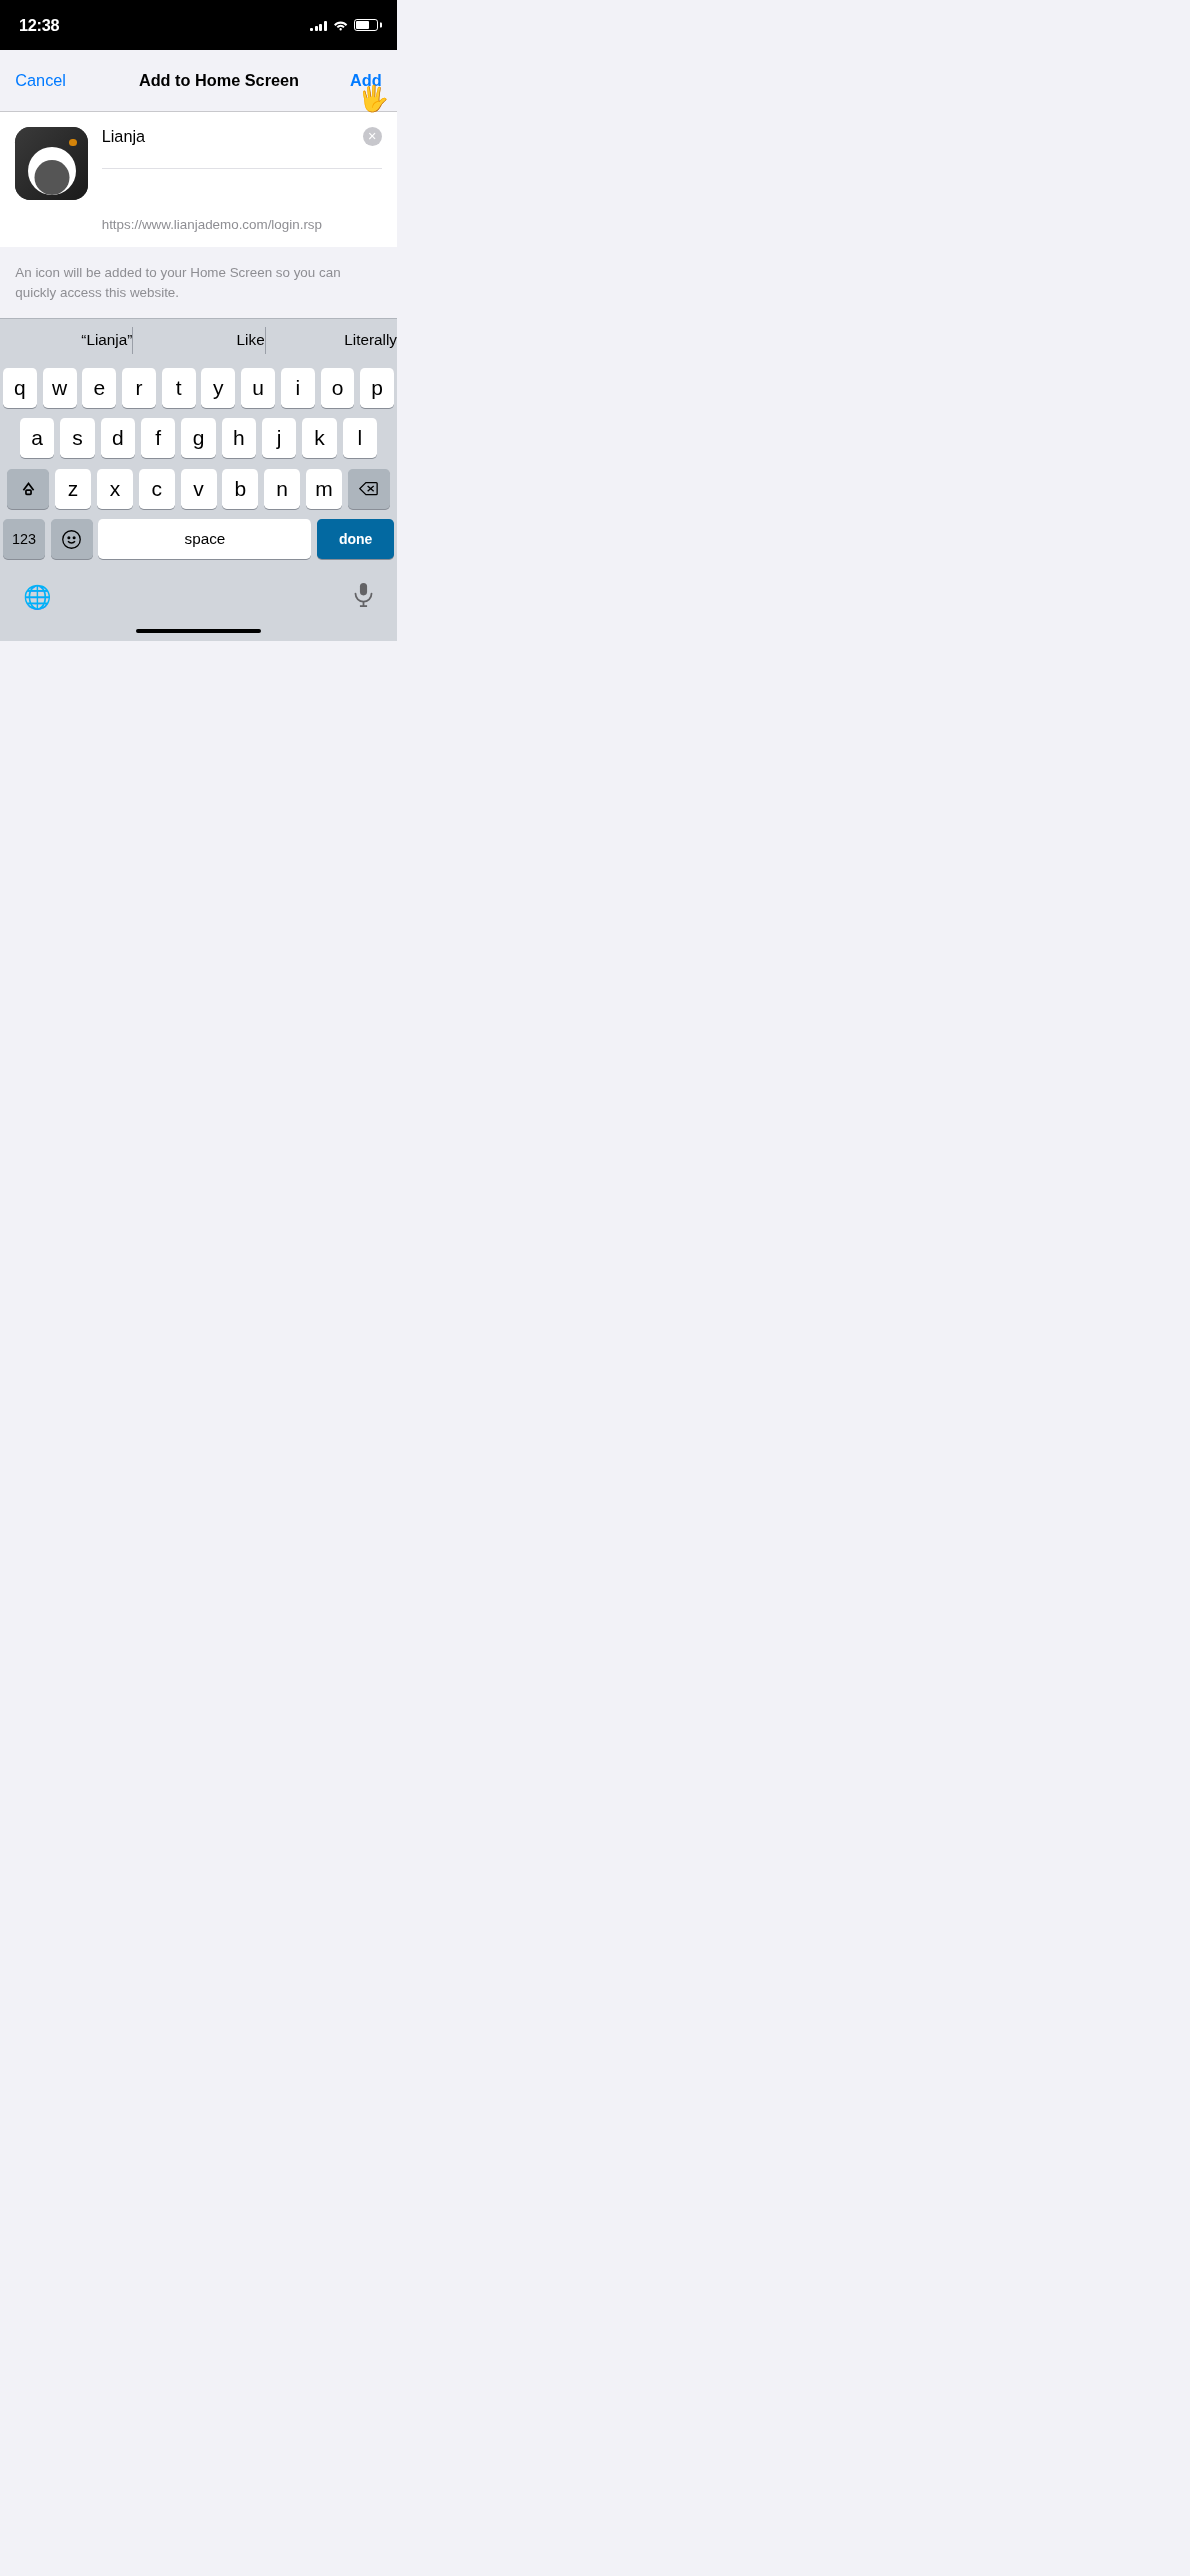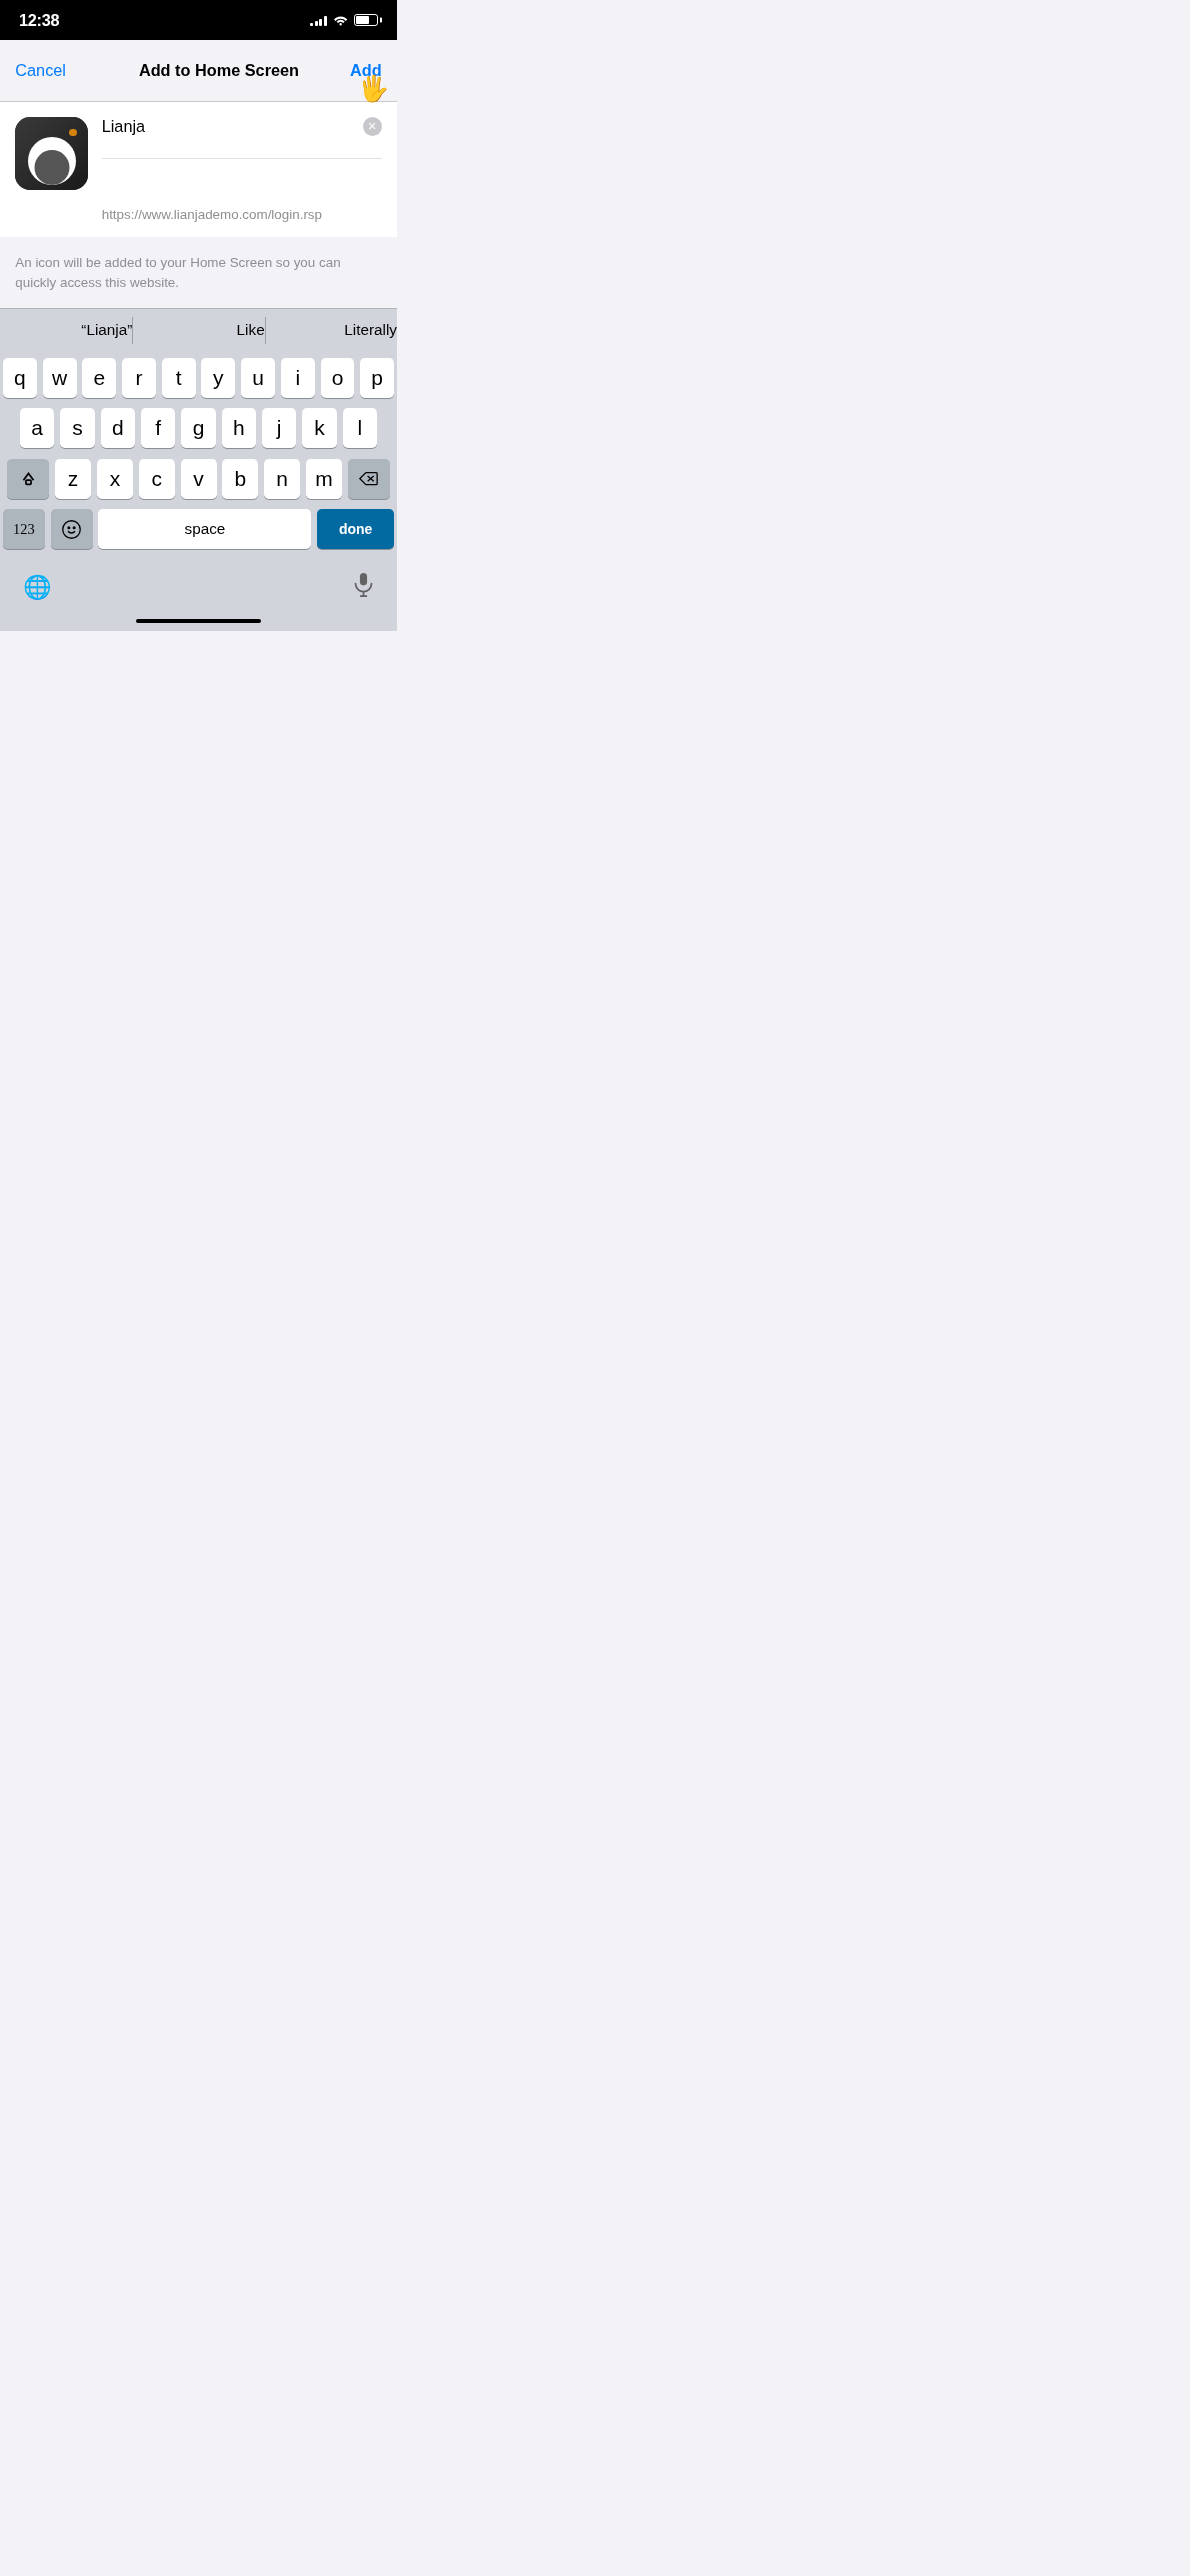"12:38" .status-bar { height: 40px -> 50px }
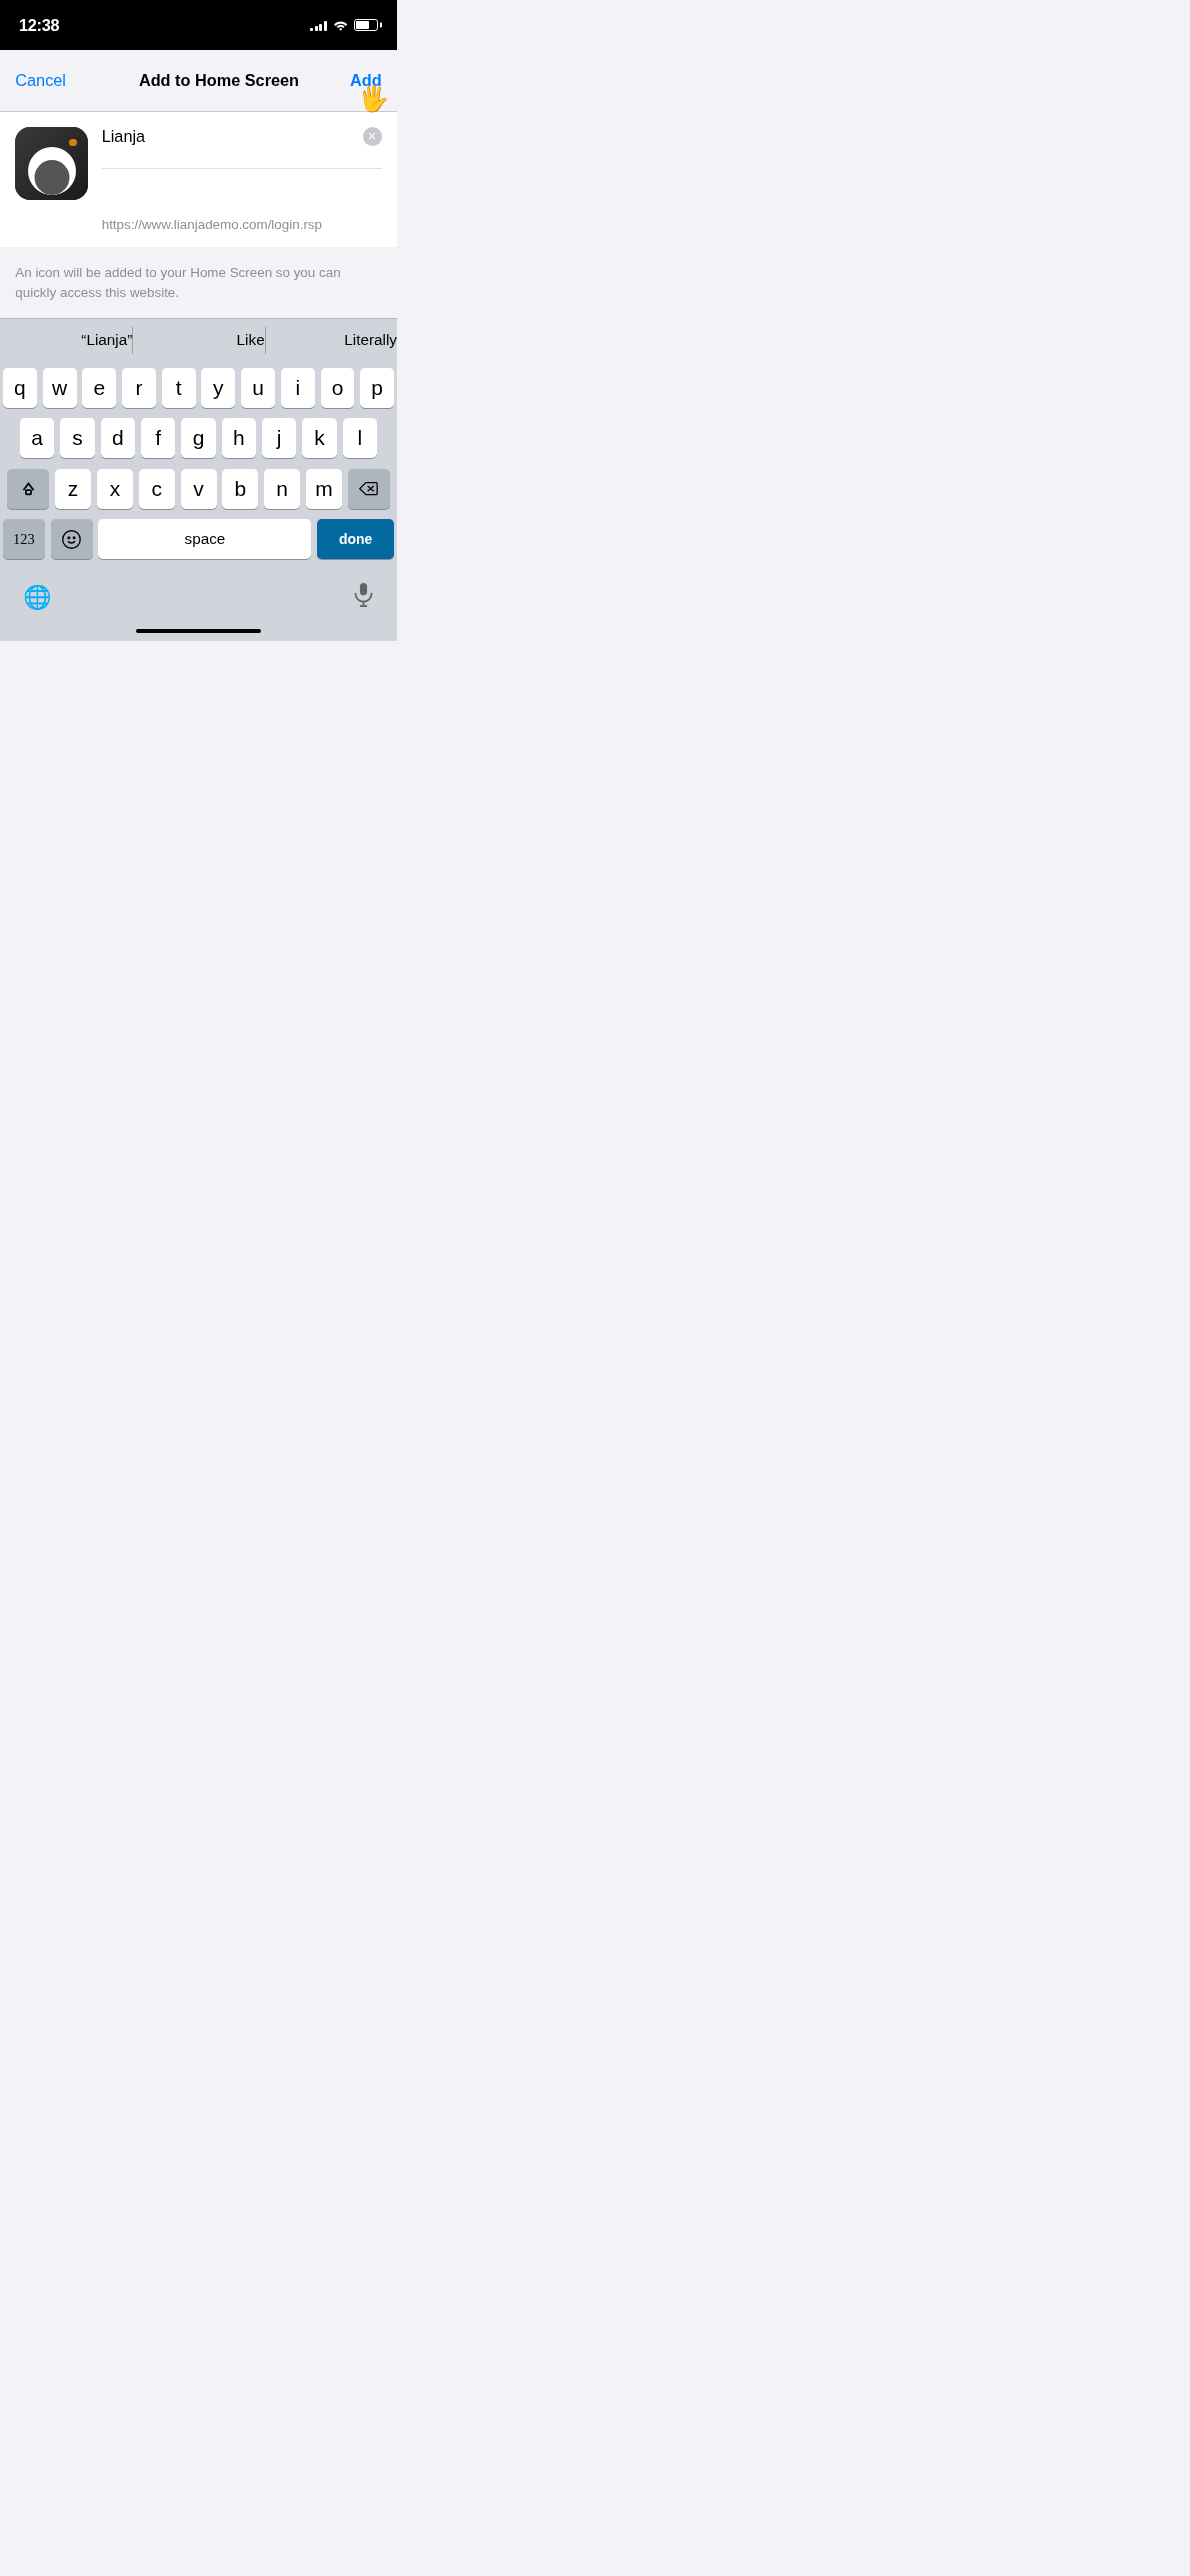"123" .key-123 { font-family: Liberation Serif, serif -> none }
